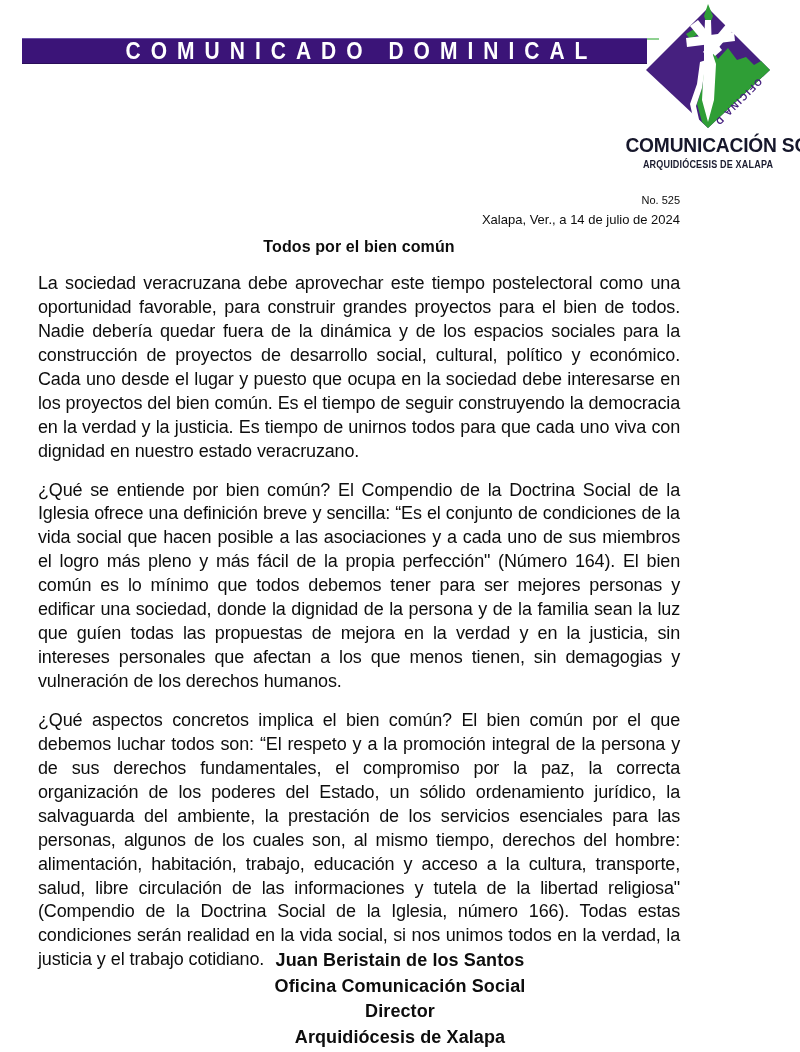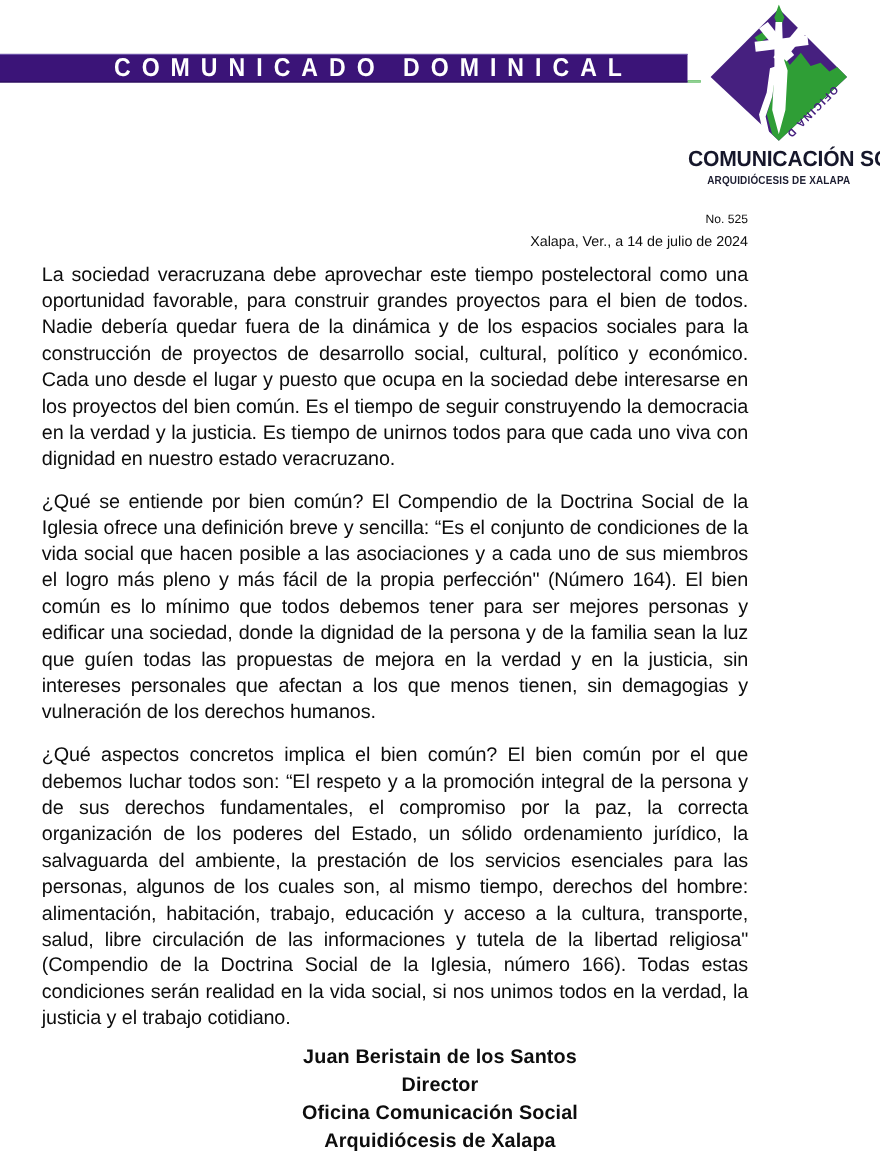"COMUNICADO DOMINICAL" #header-banner { align-items: flex-end -> flex-start; padding-left: none -> 22px }
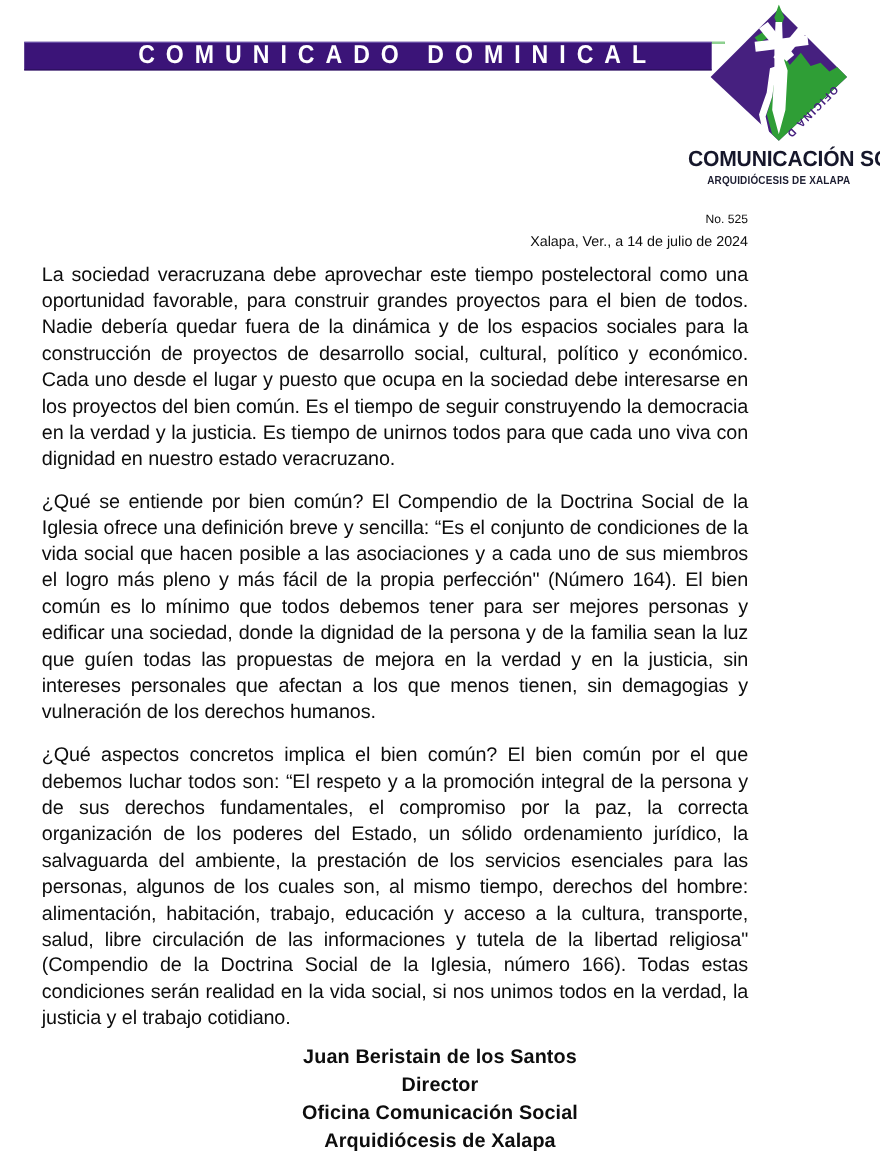"Todos por el bien común" h1 { html: none -> <h1>Todos por el bien común</h1> }
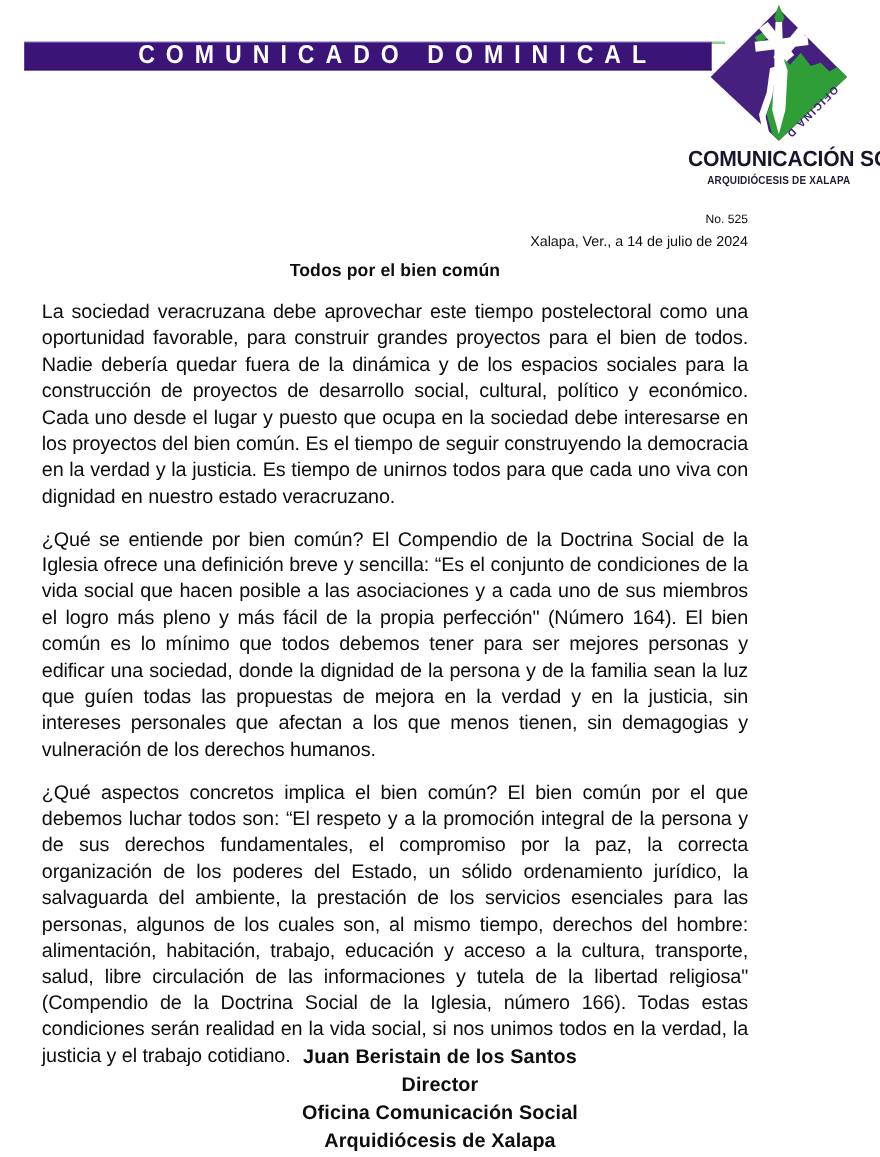"Director" div { order: before "Oficina Comunicación Social" -> after "Oficina Comunicación Social" }
